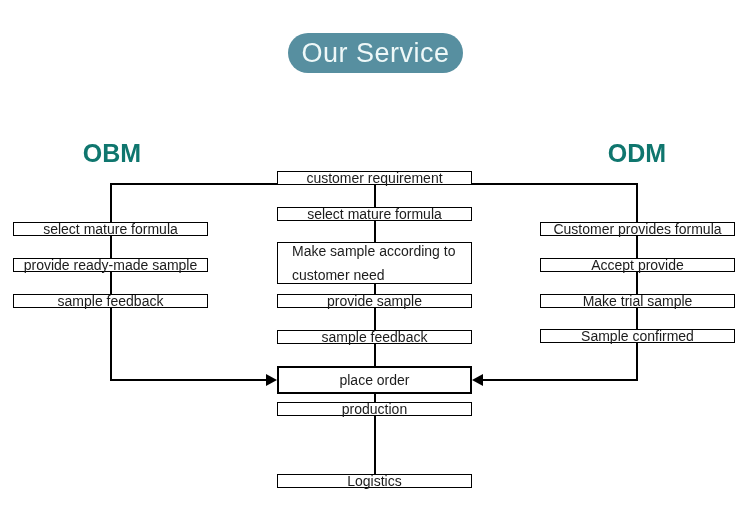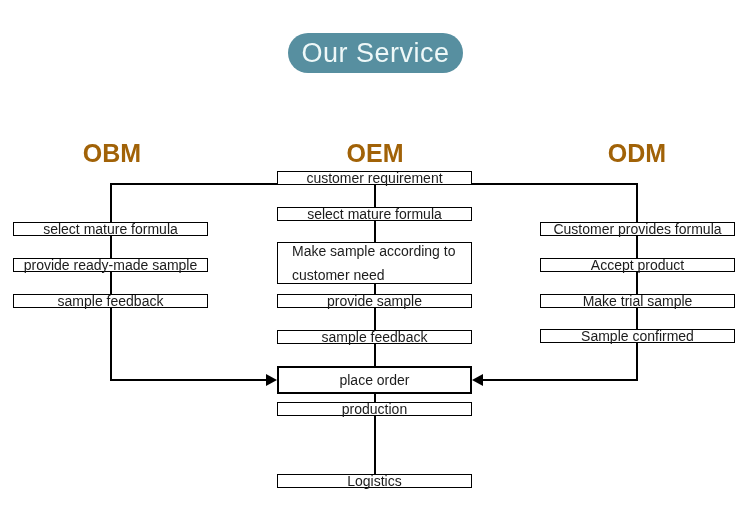"OBM" .col-header { color: #a16207 -> #0f766e }
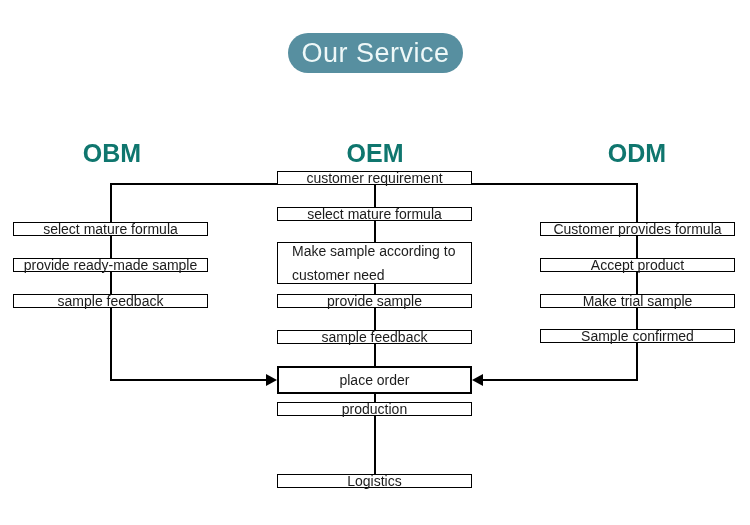"OEM" div.col-header { html: <div>OEM</div> -> none }
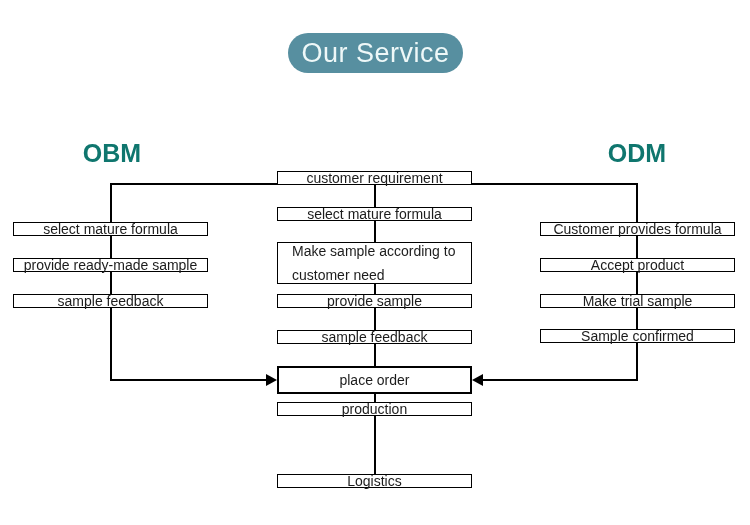"Accept product" div.box { text: product -> provide }
